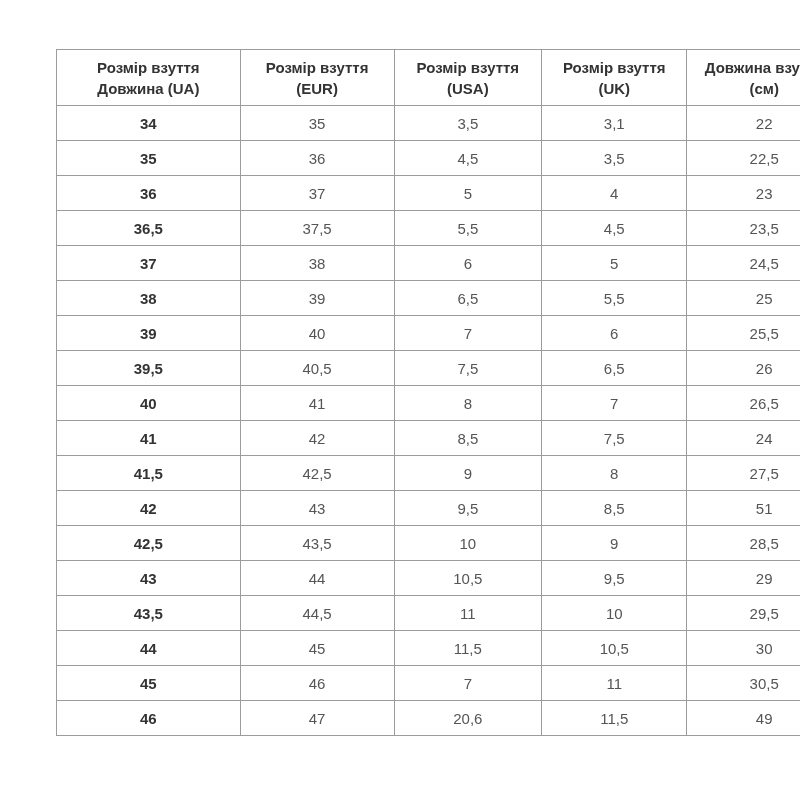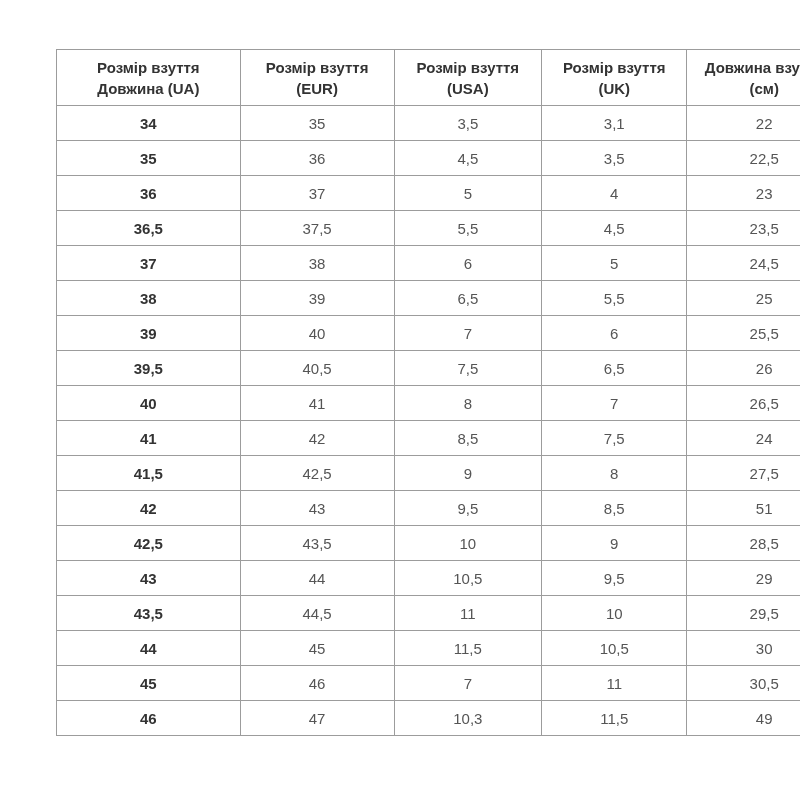"10,3" td { text: 10,3 -> 20,6 }
